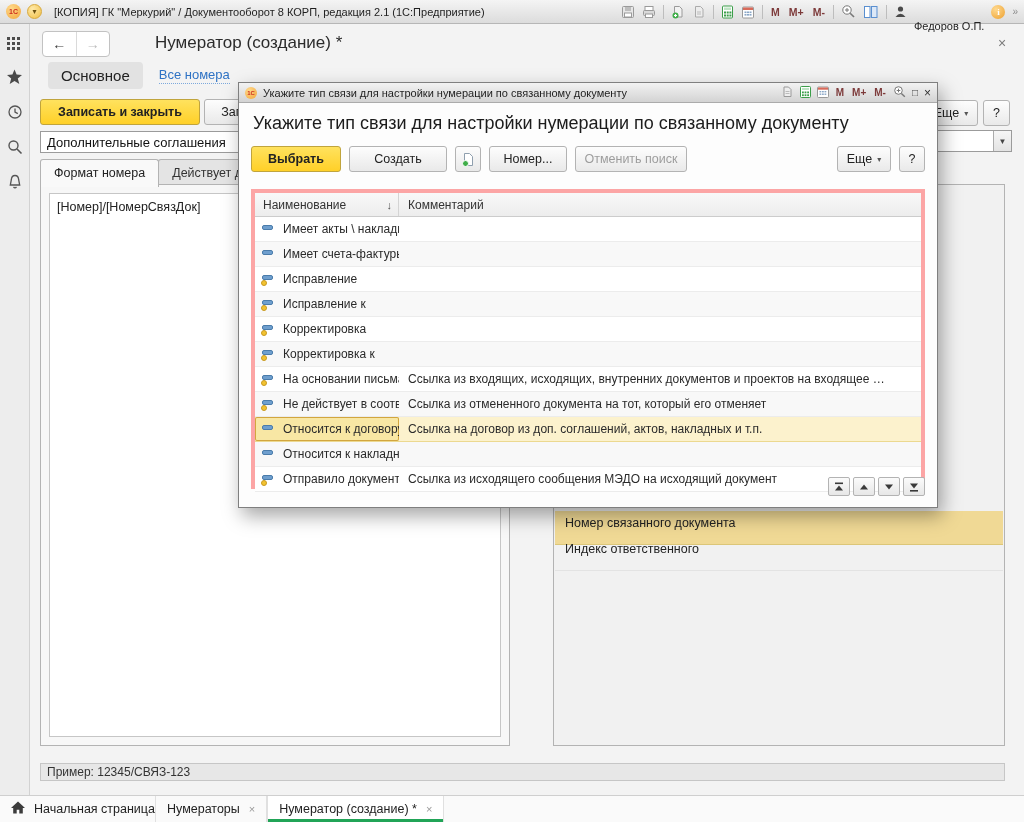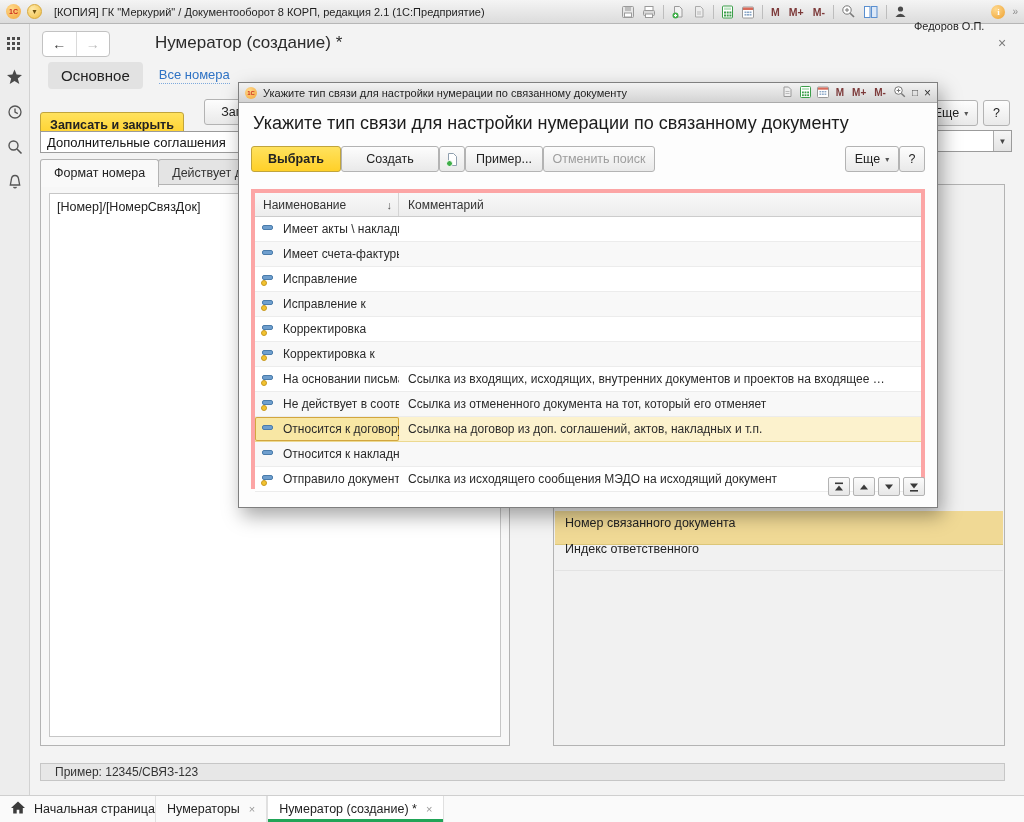"Записать и закрыть" .cmd-saveclose { margin-top: 13px -> none; width: 144px -> 160px }
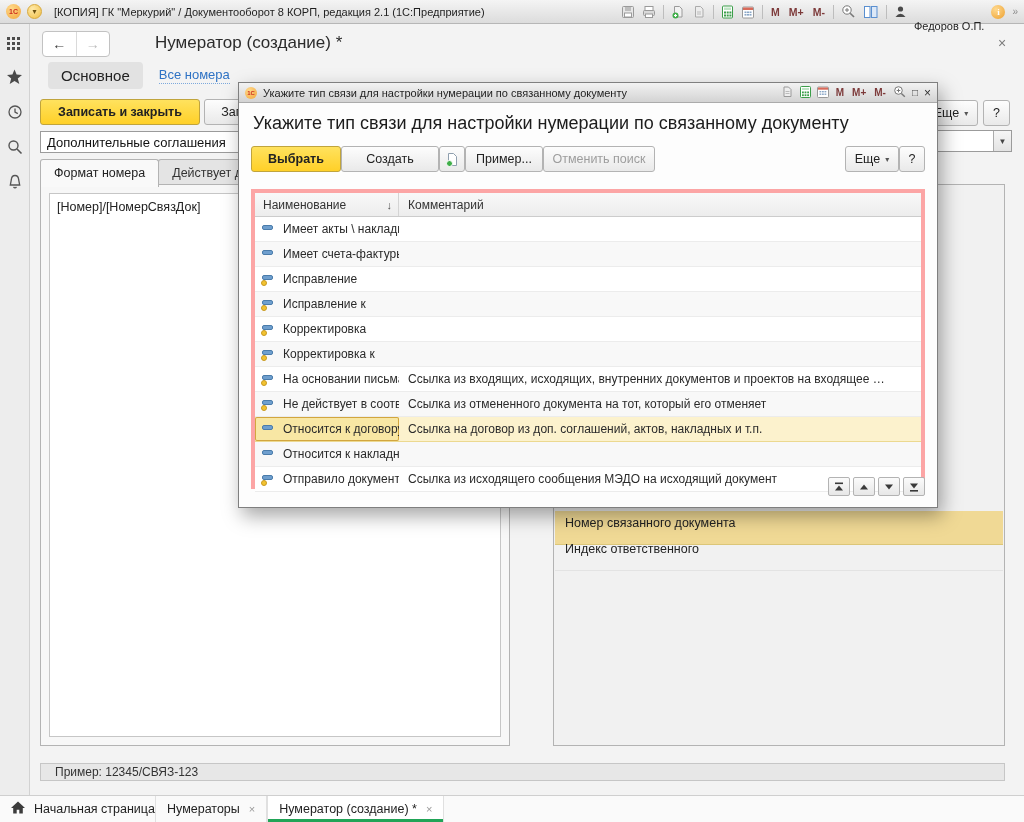"Выбрать" .dlg-cmd { gap: none -> 8px }
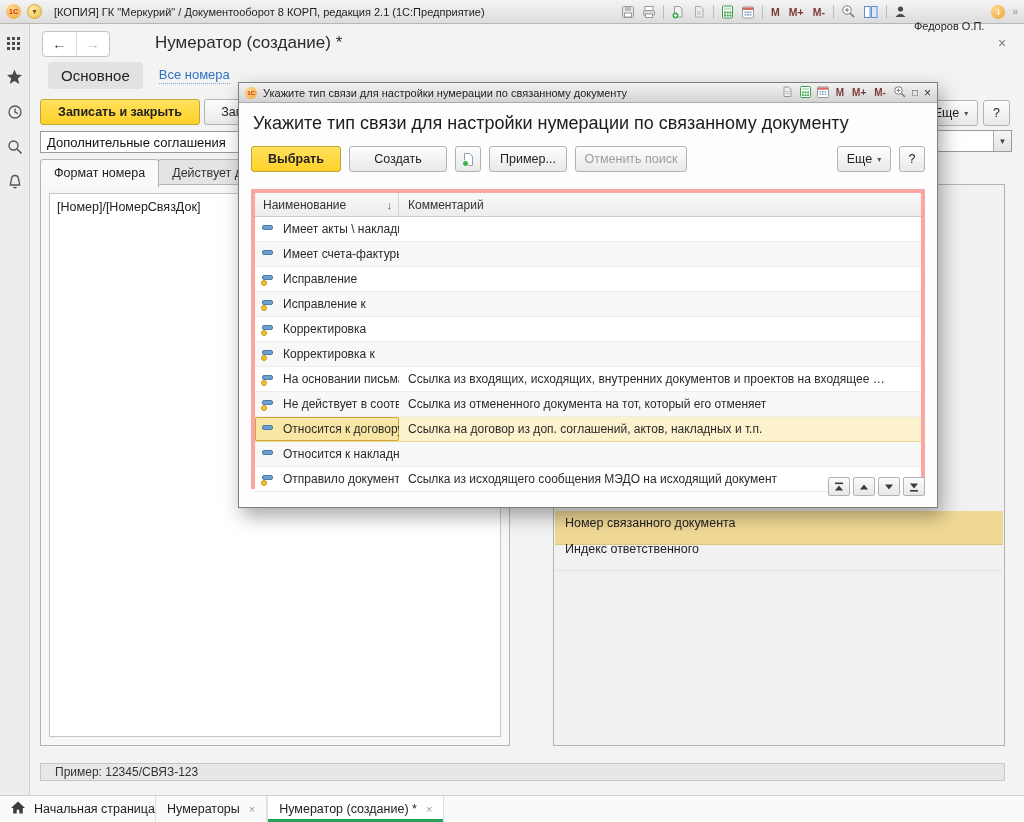"Пример..." button.btn { text: Пример -> Номер }
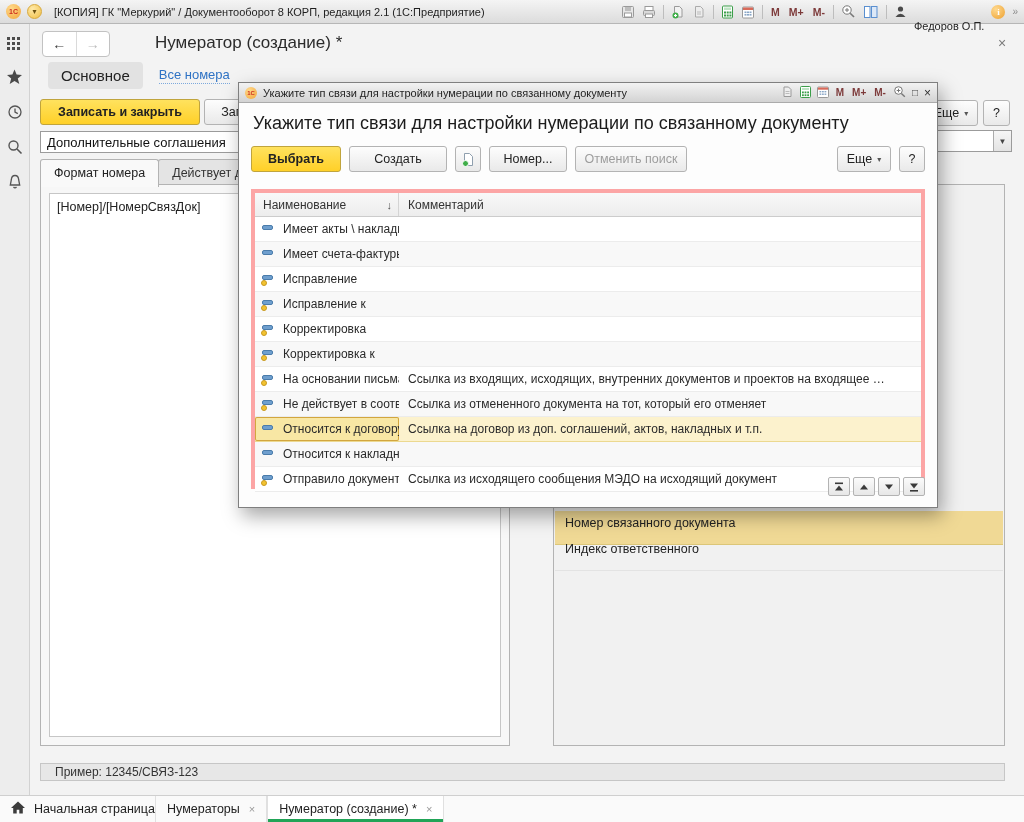"Пример: 12345/СВЯЗ-123" .example { padding-left: 14px -> 6px }
